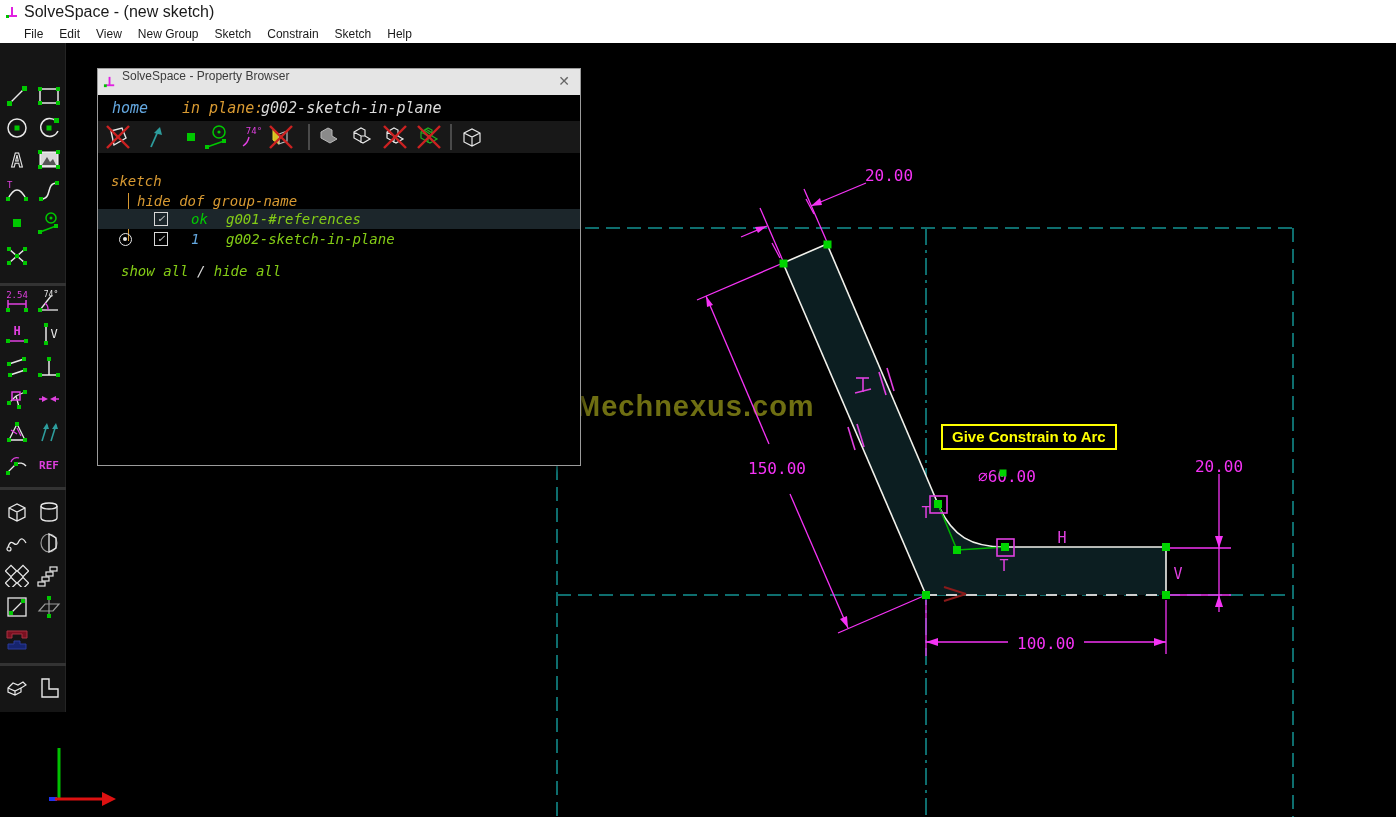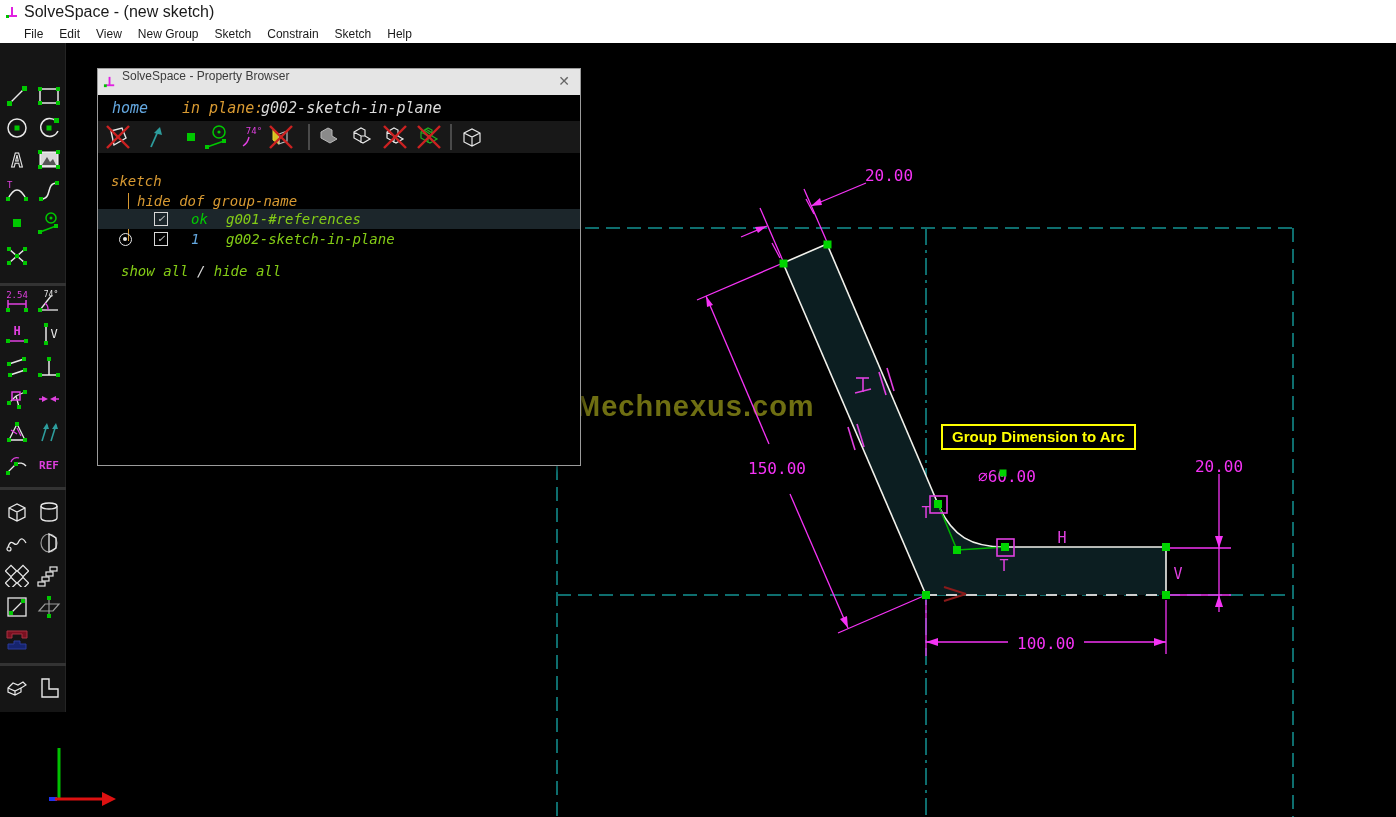"Group Dimension to Arc" div { text: Group Dimension -> Give Constrain }
